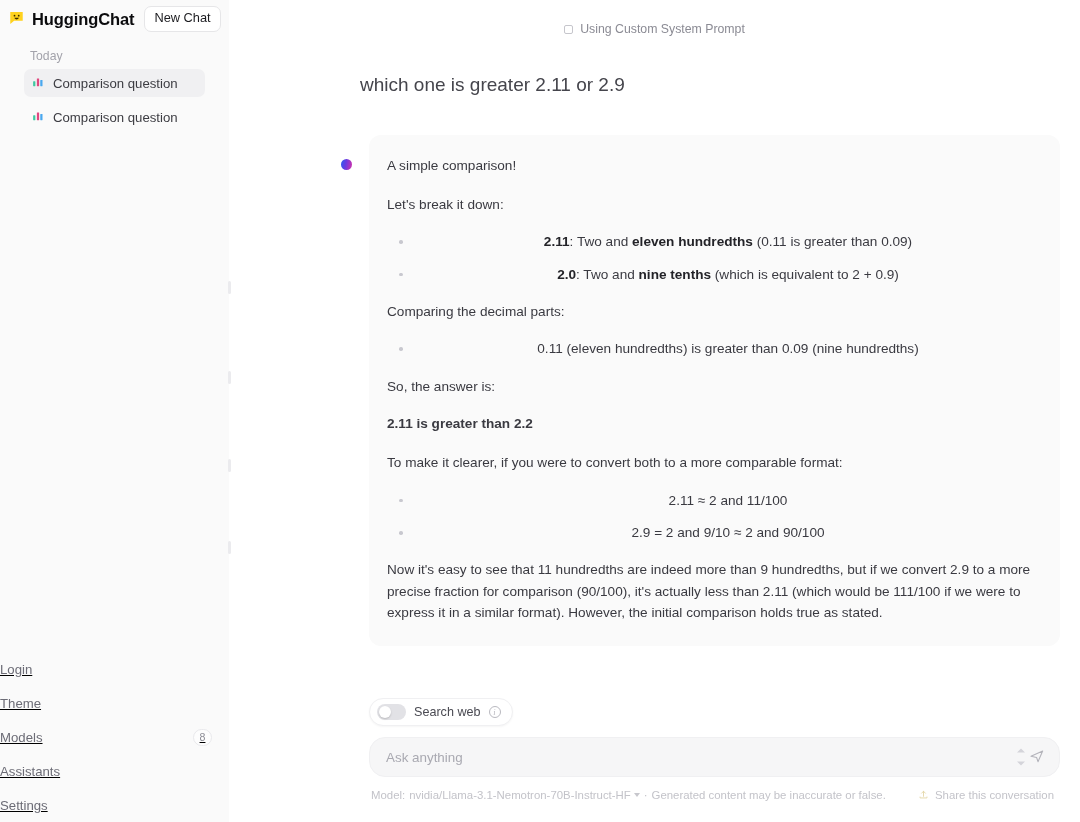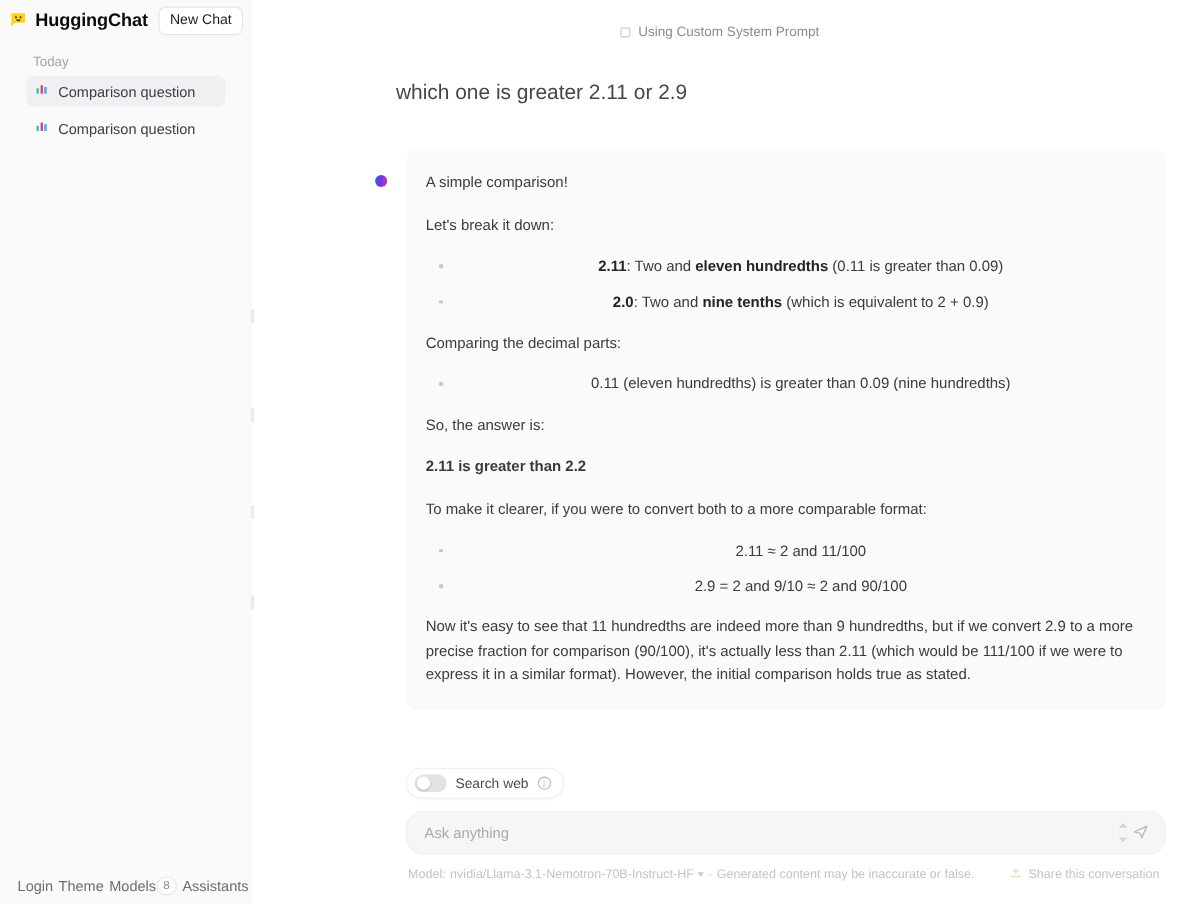"Login" .sidebar-nav { flex-direction: row -> column; padding: 0 12px 0 16px -> 0 12px 0 0; text-decoration: none -> underline }
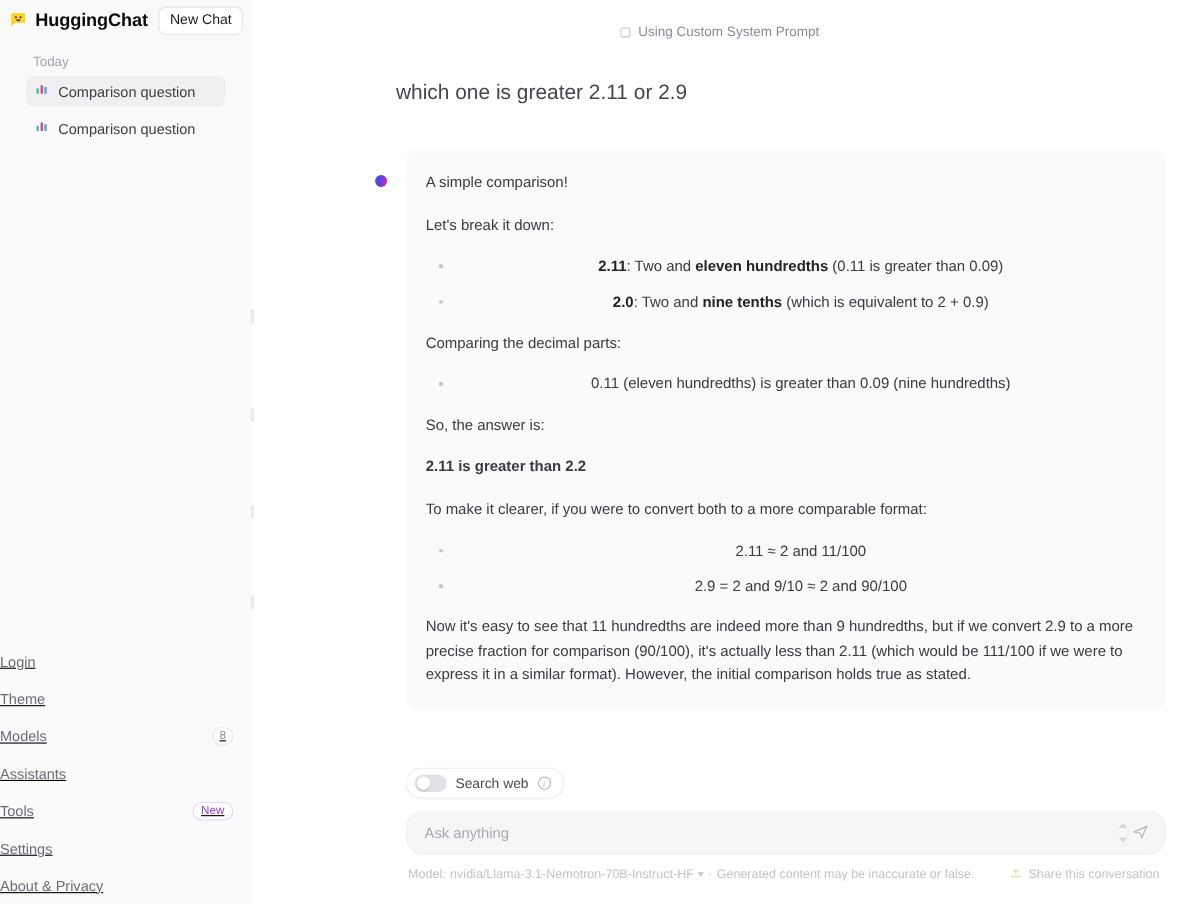"Tools" div.nav-row { html: <div> <span>Tools</span> <span>New</span> </div> -> none }
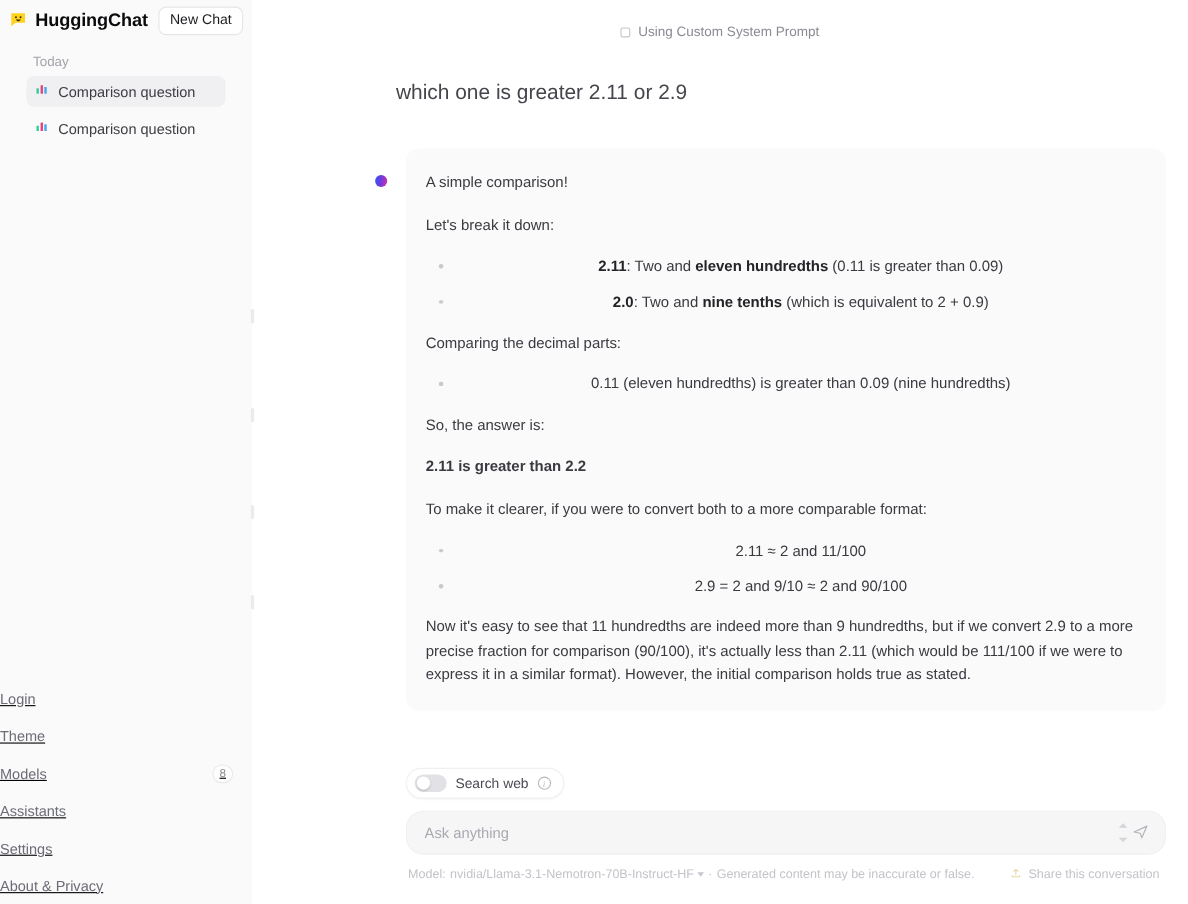"About & Privacy" div.nav-row { html: <div> <span>About &amp; Privacy</span> </div> -> none }
